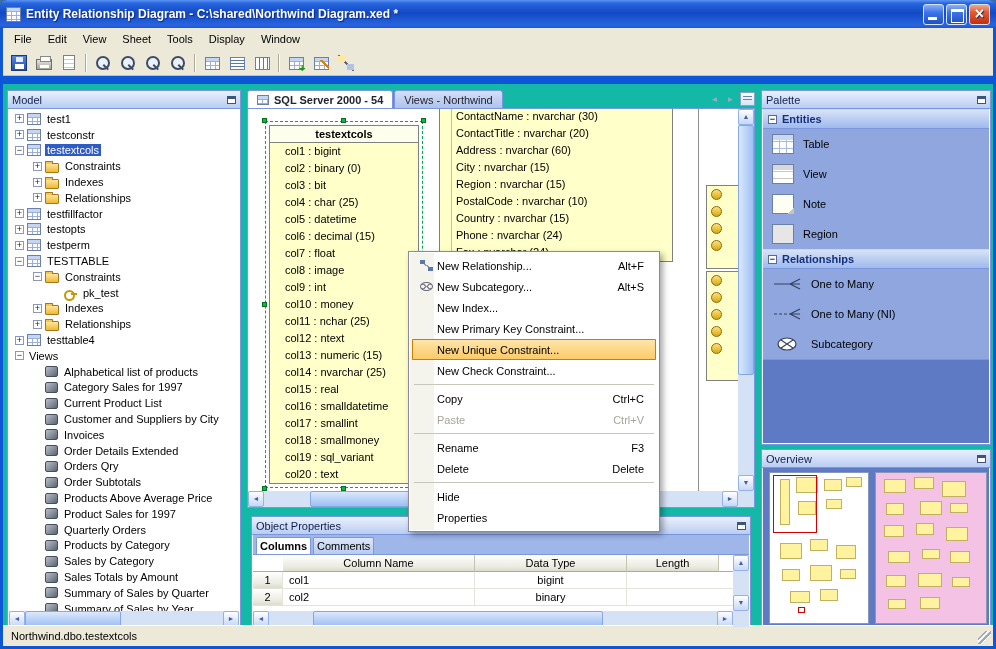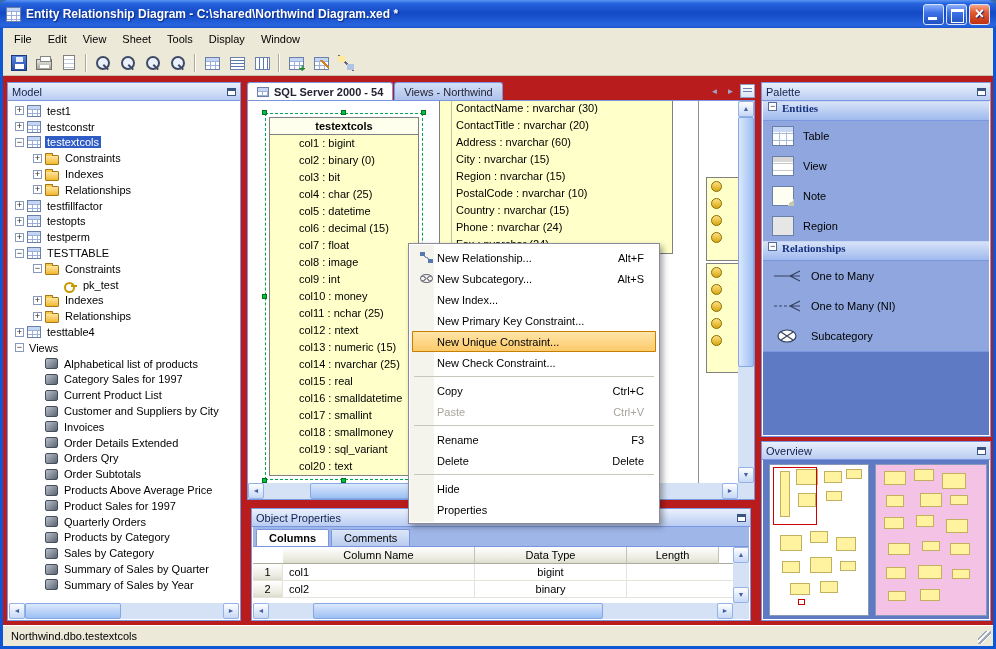"Model" .workspace { background: #b91c1c -> #14b8a6; top: 76px -> 84px }
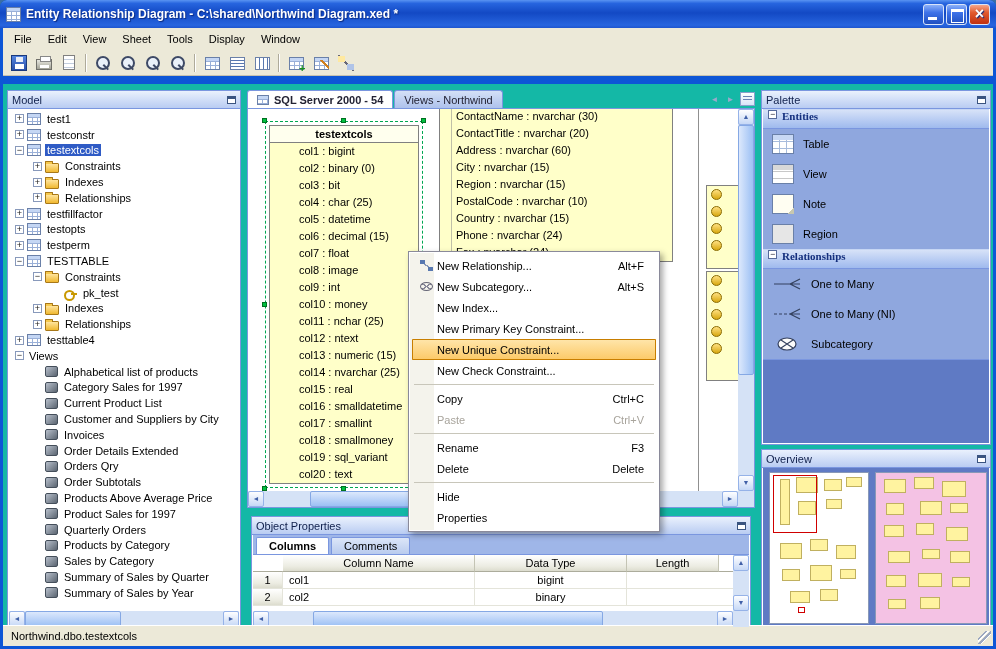"Entities" .pal-sec { align-items: none -> center; font-family: Liberation Serif, serif -> none }
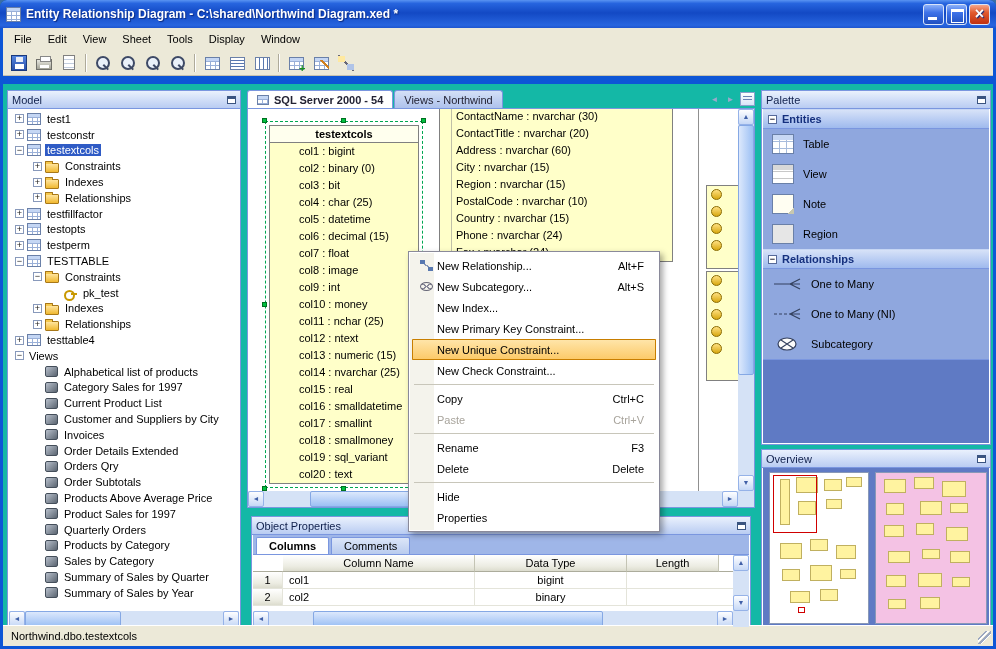"col1 : bigint" .dt-row { padding-left: 29px -> 15px }
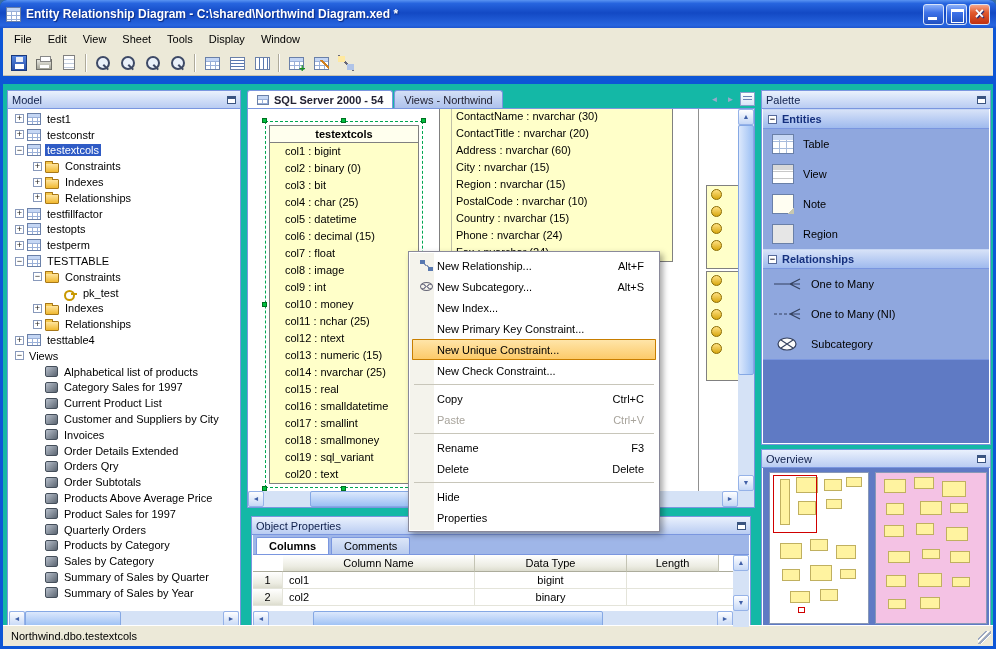"Columns" .optab { padding: 0 12px -> 0 3px }
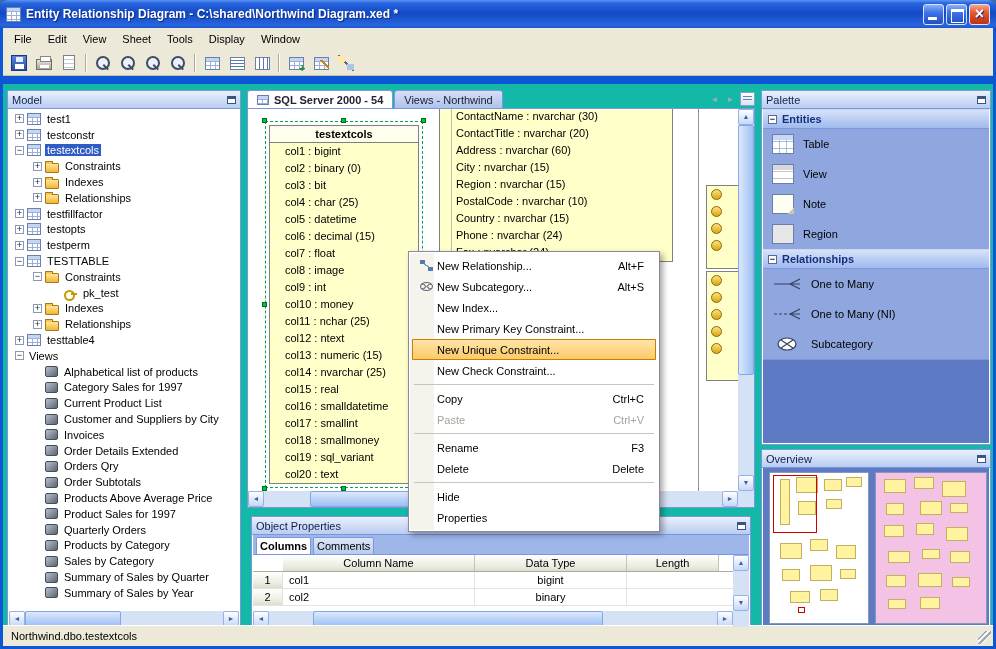"Sales Totals by Amount" div.trow { html: none -> <div> <span></span> <span></span> <span></span> <span>Sales Totals by Amount</span> </div> }
